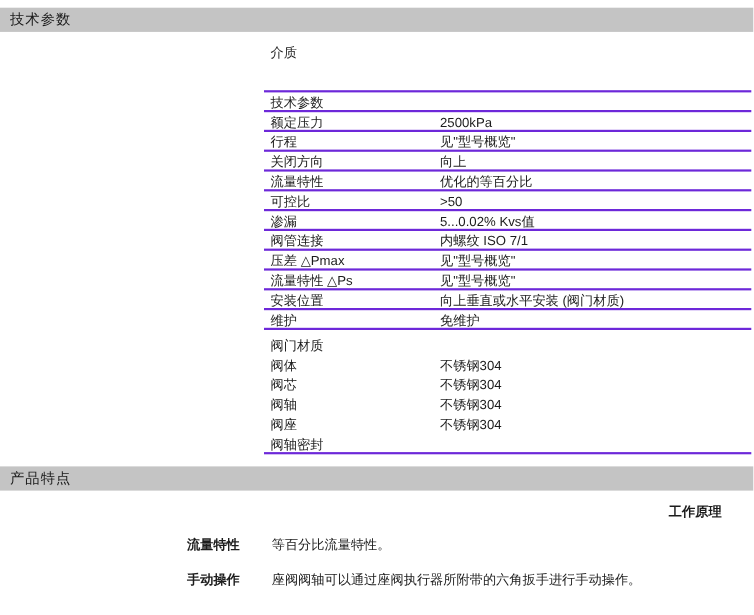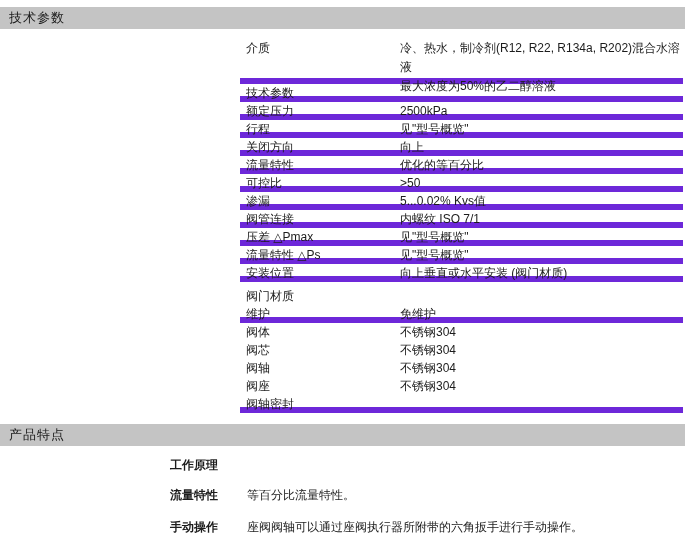"介质" .t-row.bordered { border-bottom: 6px solid #6d28d9 -> 2px solid #6d28d9 }
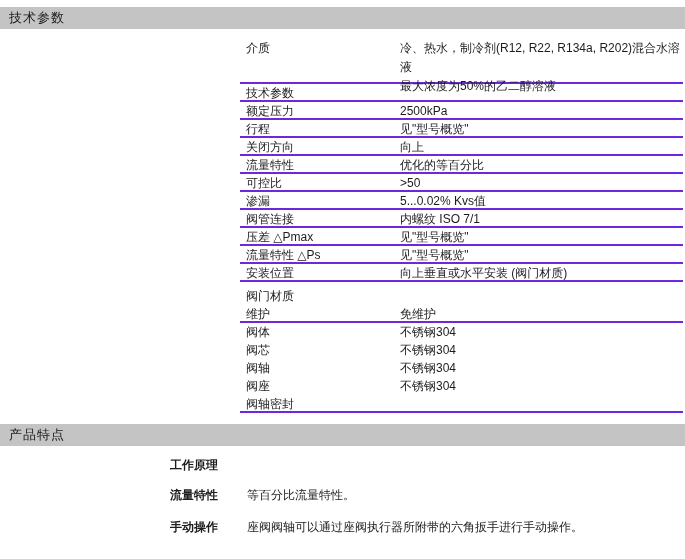"冷、热水，制冷剂(R12, R22, R134a, R202)混合水溶液" div.t-value { html: <div>冷、热水，制冷剂(R12, R22, R134a, R202)混合水溶液 最大浓度为50%的乙二醇溶液</div> -> none }
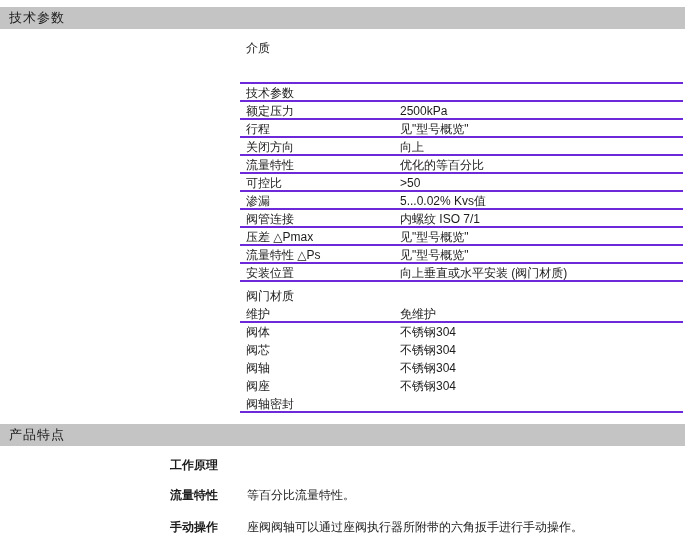"阀门材质" div.t-row { order: before "维护" -> after "维护" }
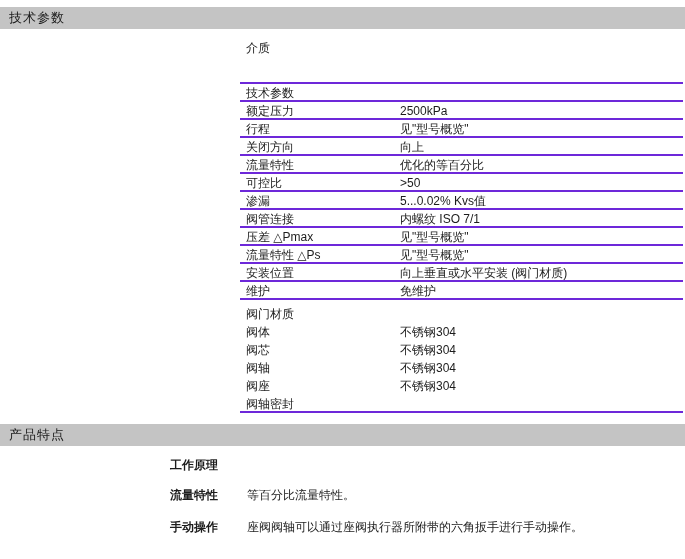"工作原理" .feature-row.f1 { justify-content: none -> flex-end }
